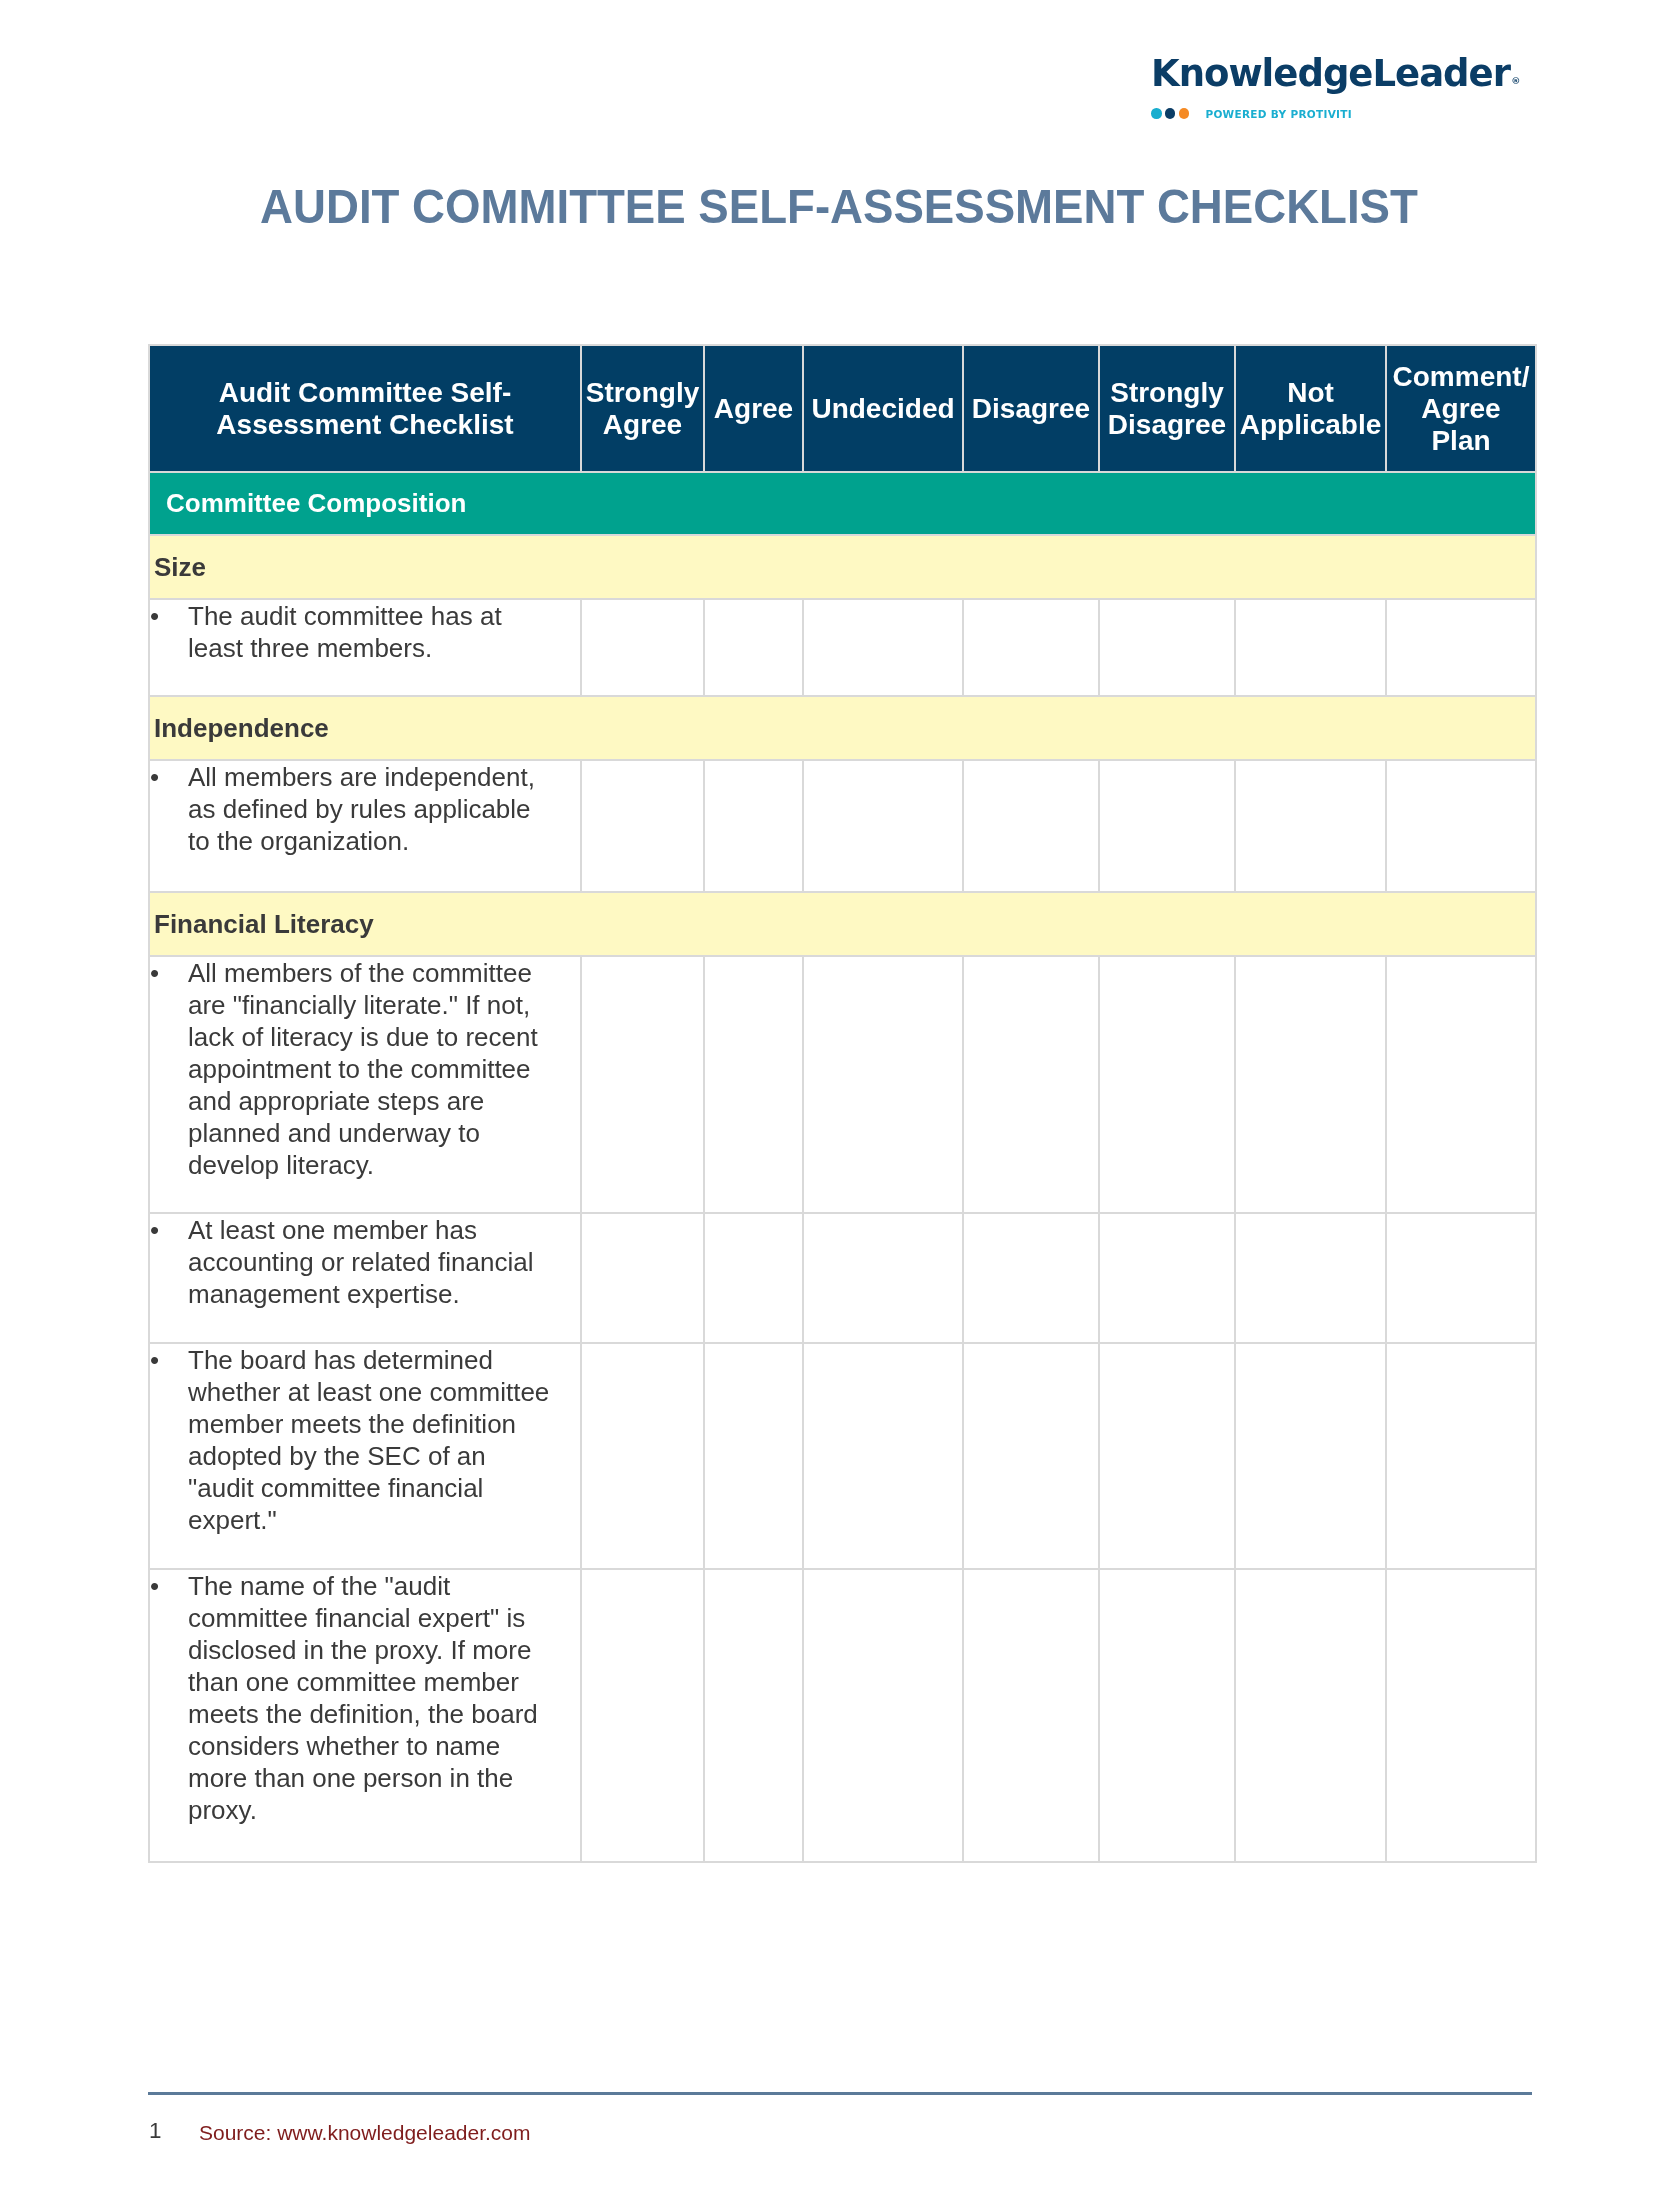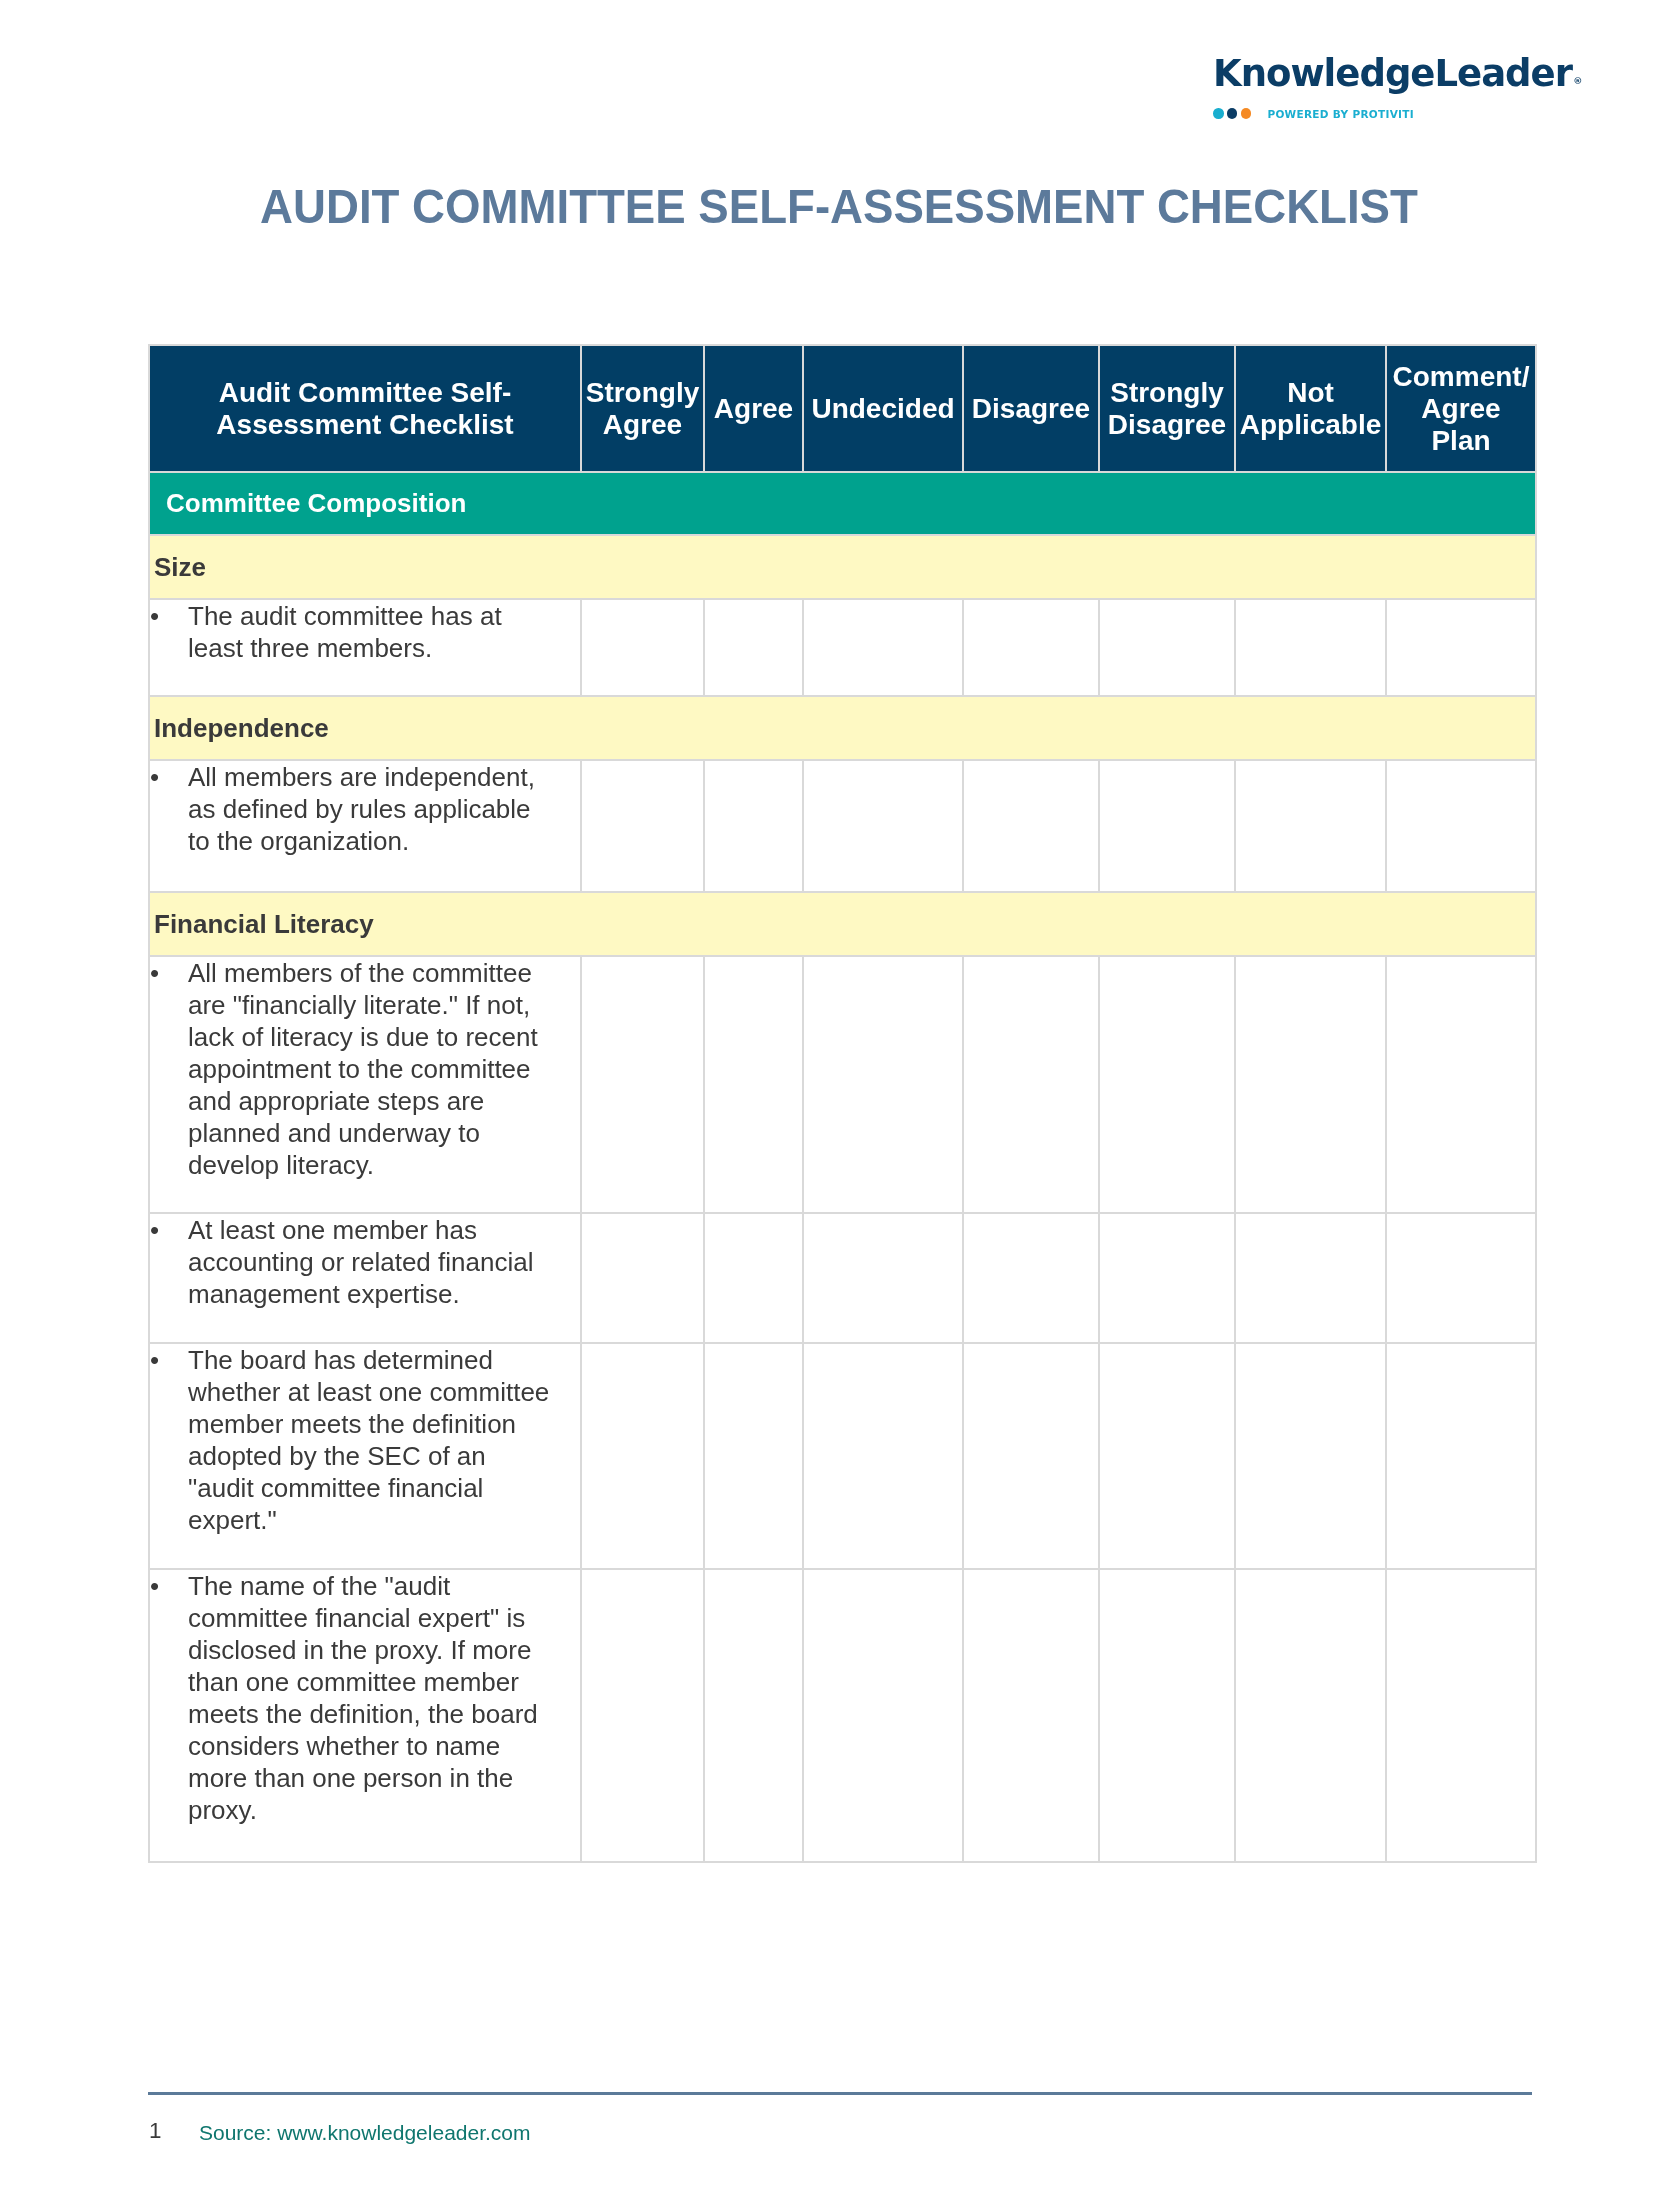"KnowledgeLeader®" .logo { left: 1213px -> 1151px }
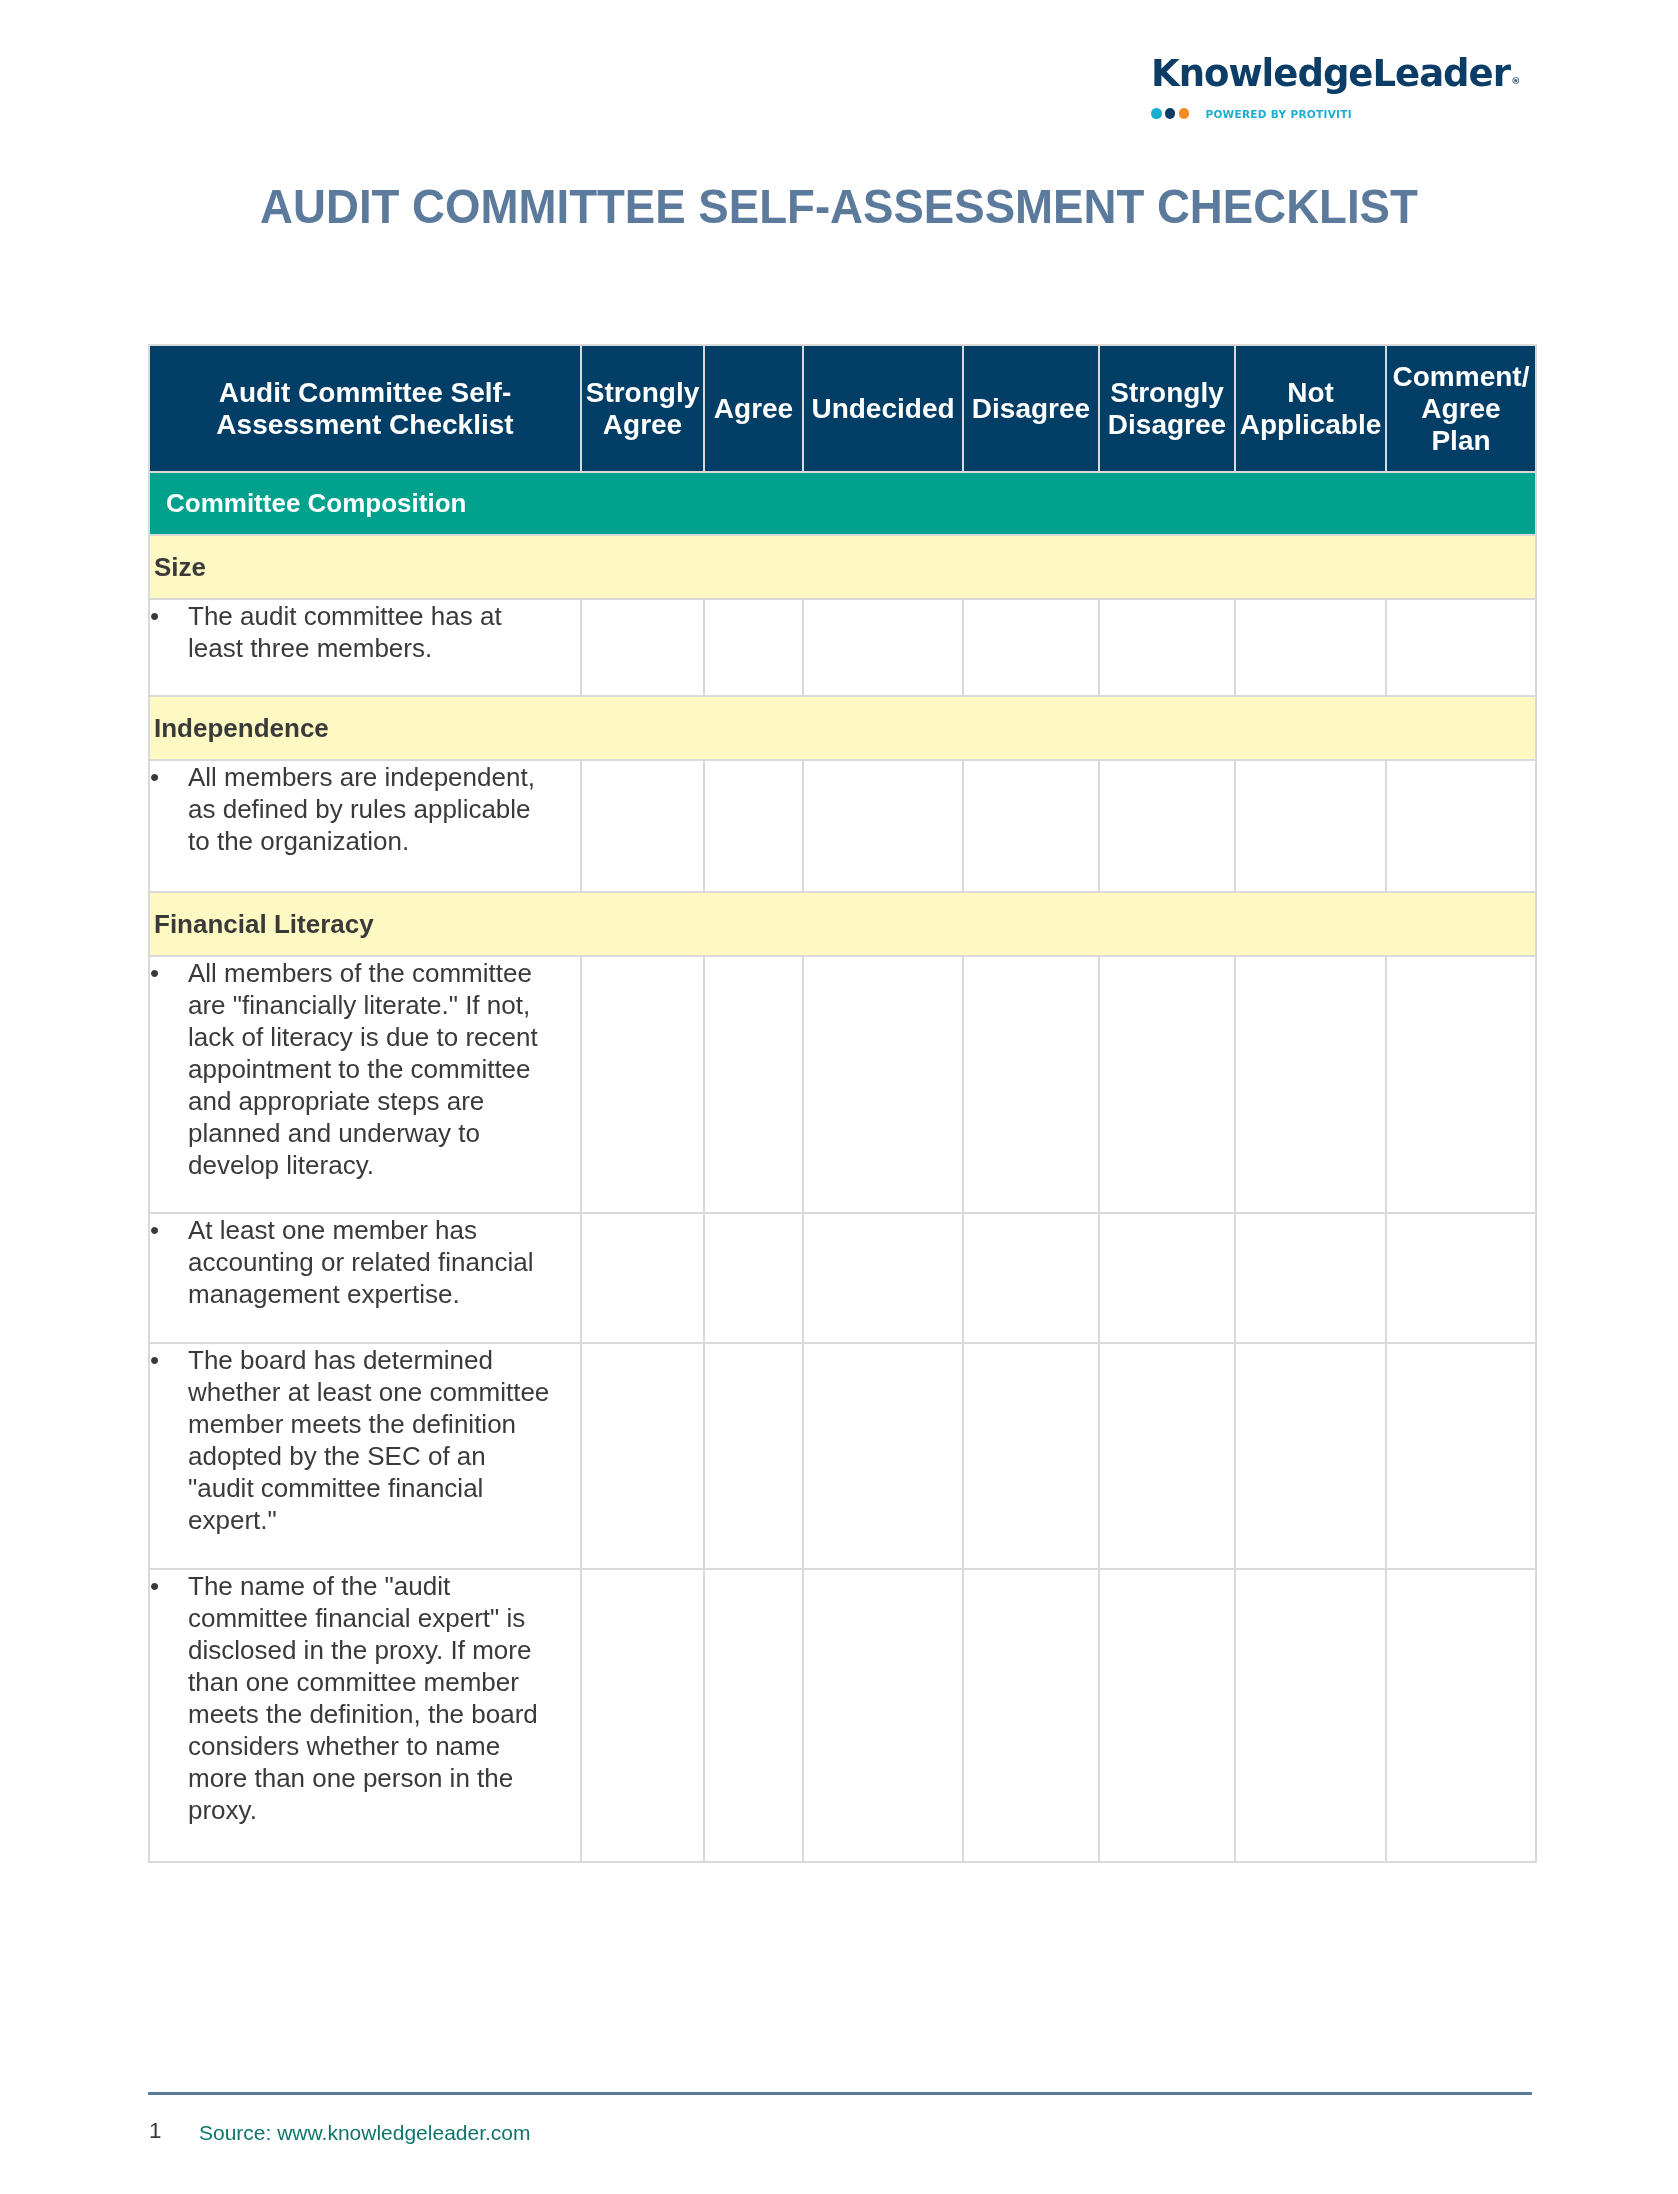"Source: www.knowledgeleader.com" .source { color: #0f766e -> #7f1d1d }
